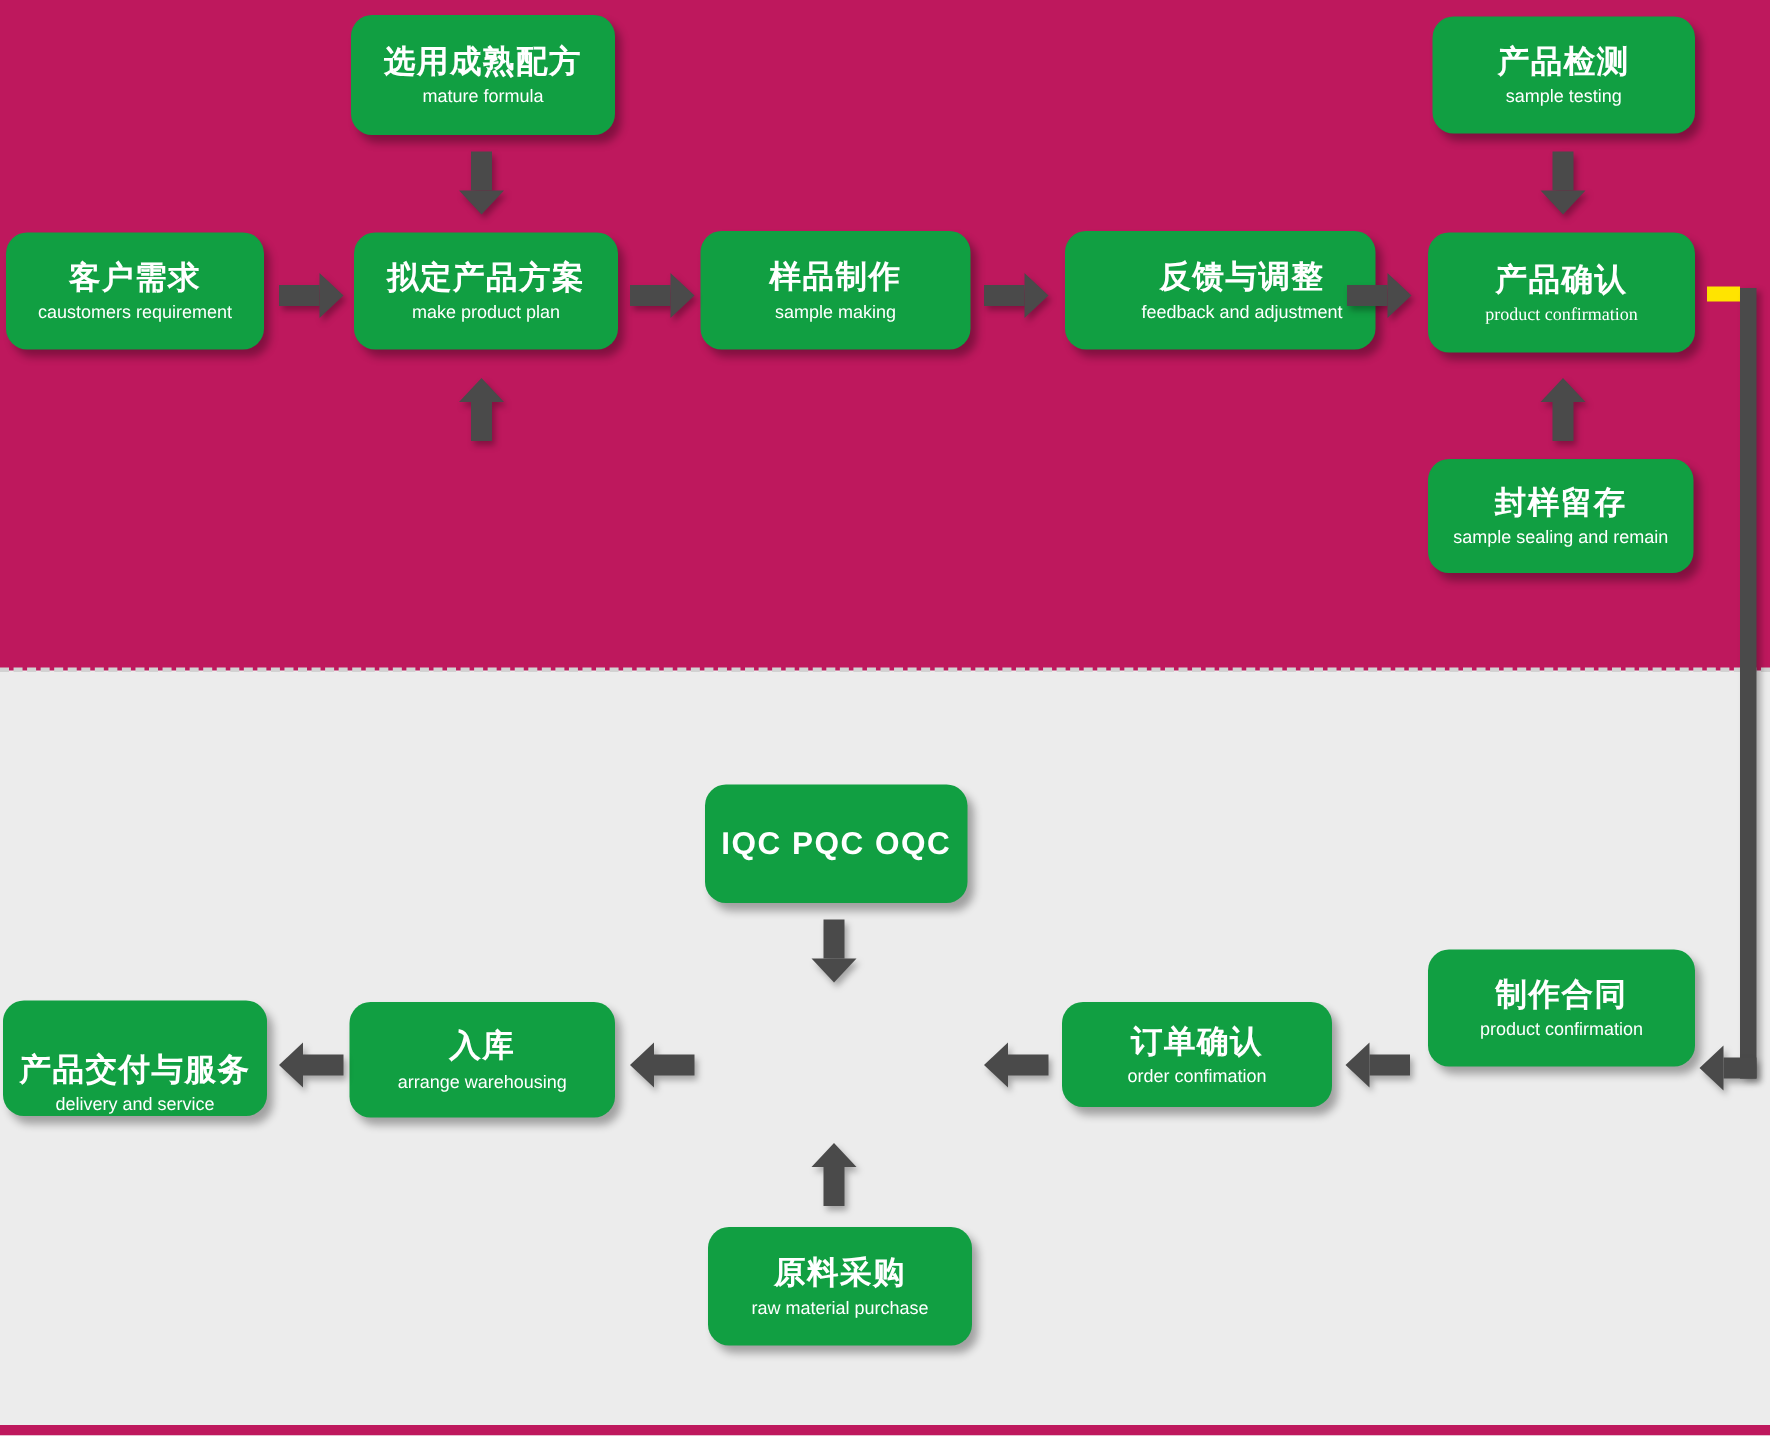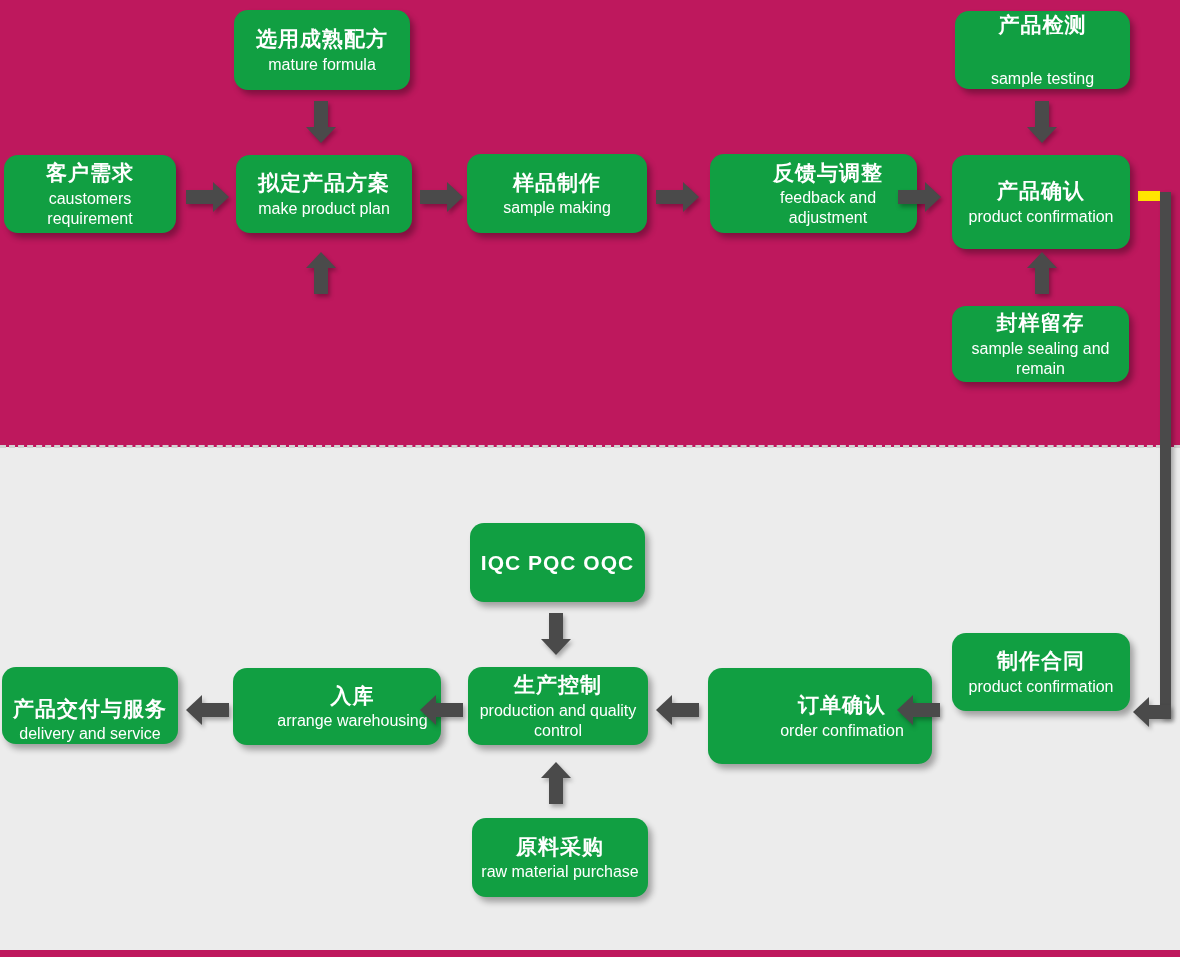"产品检测" div.node { justify-content: space-between -> none }
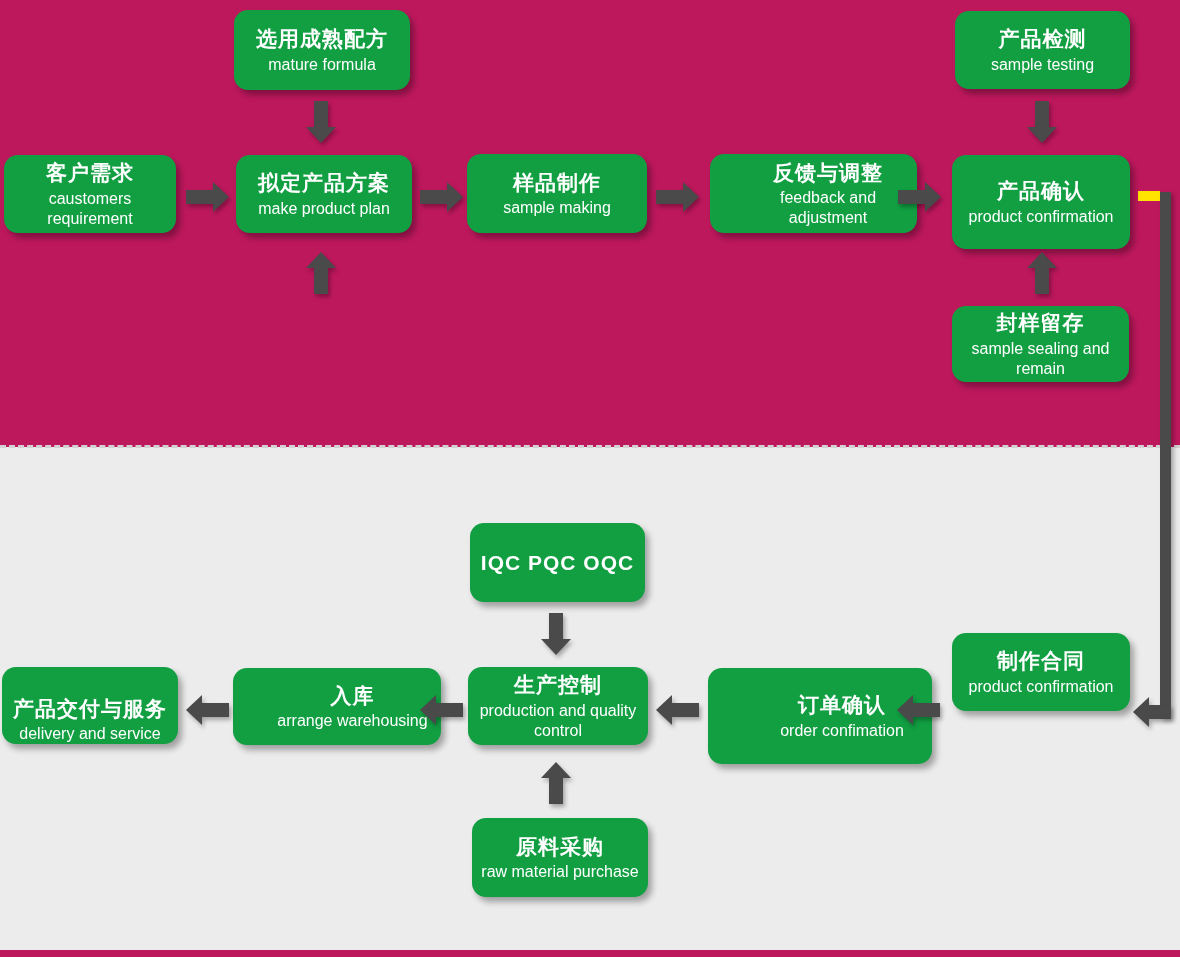"mature formula" .node .en { font-size: 16px -> 12px }
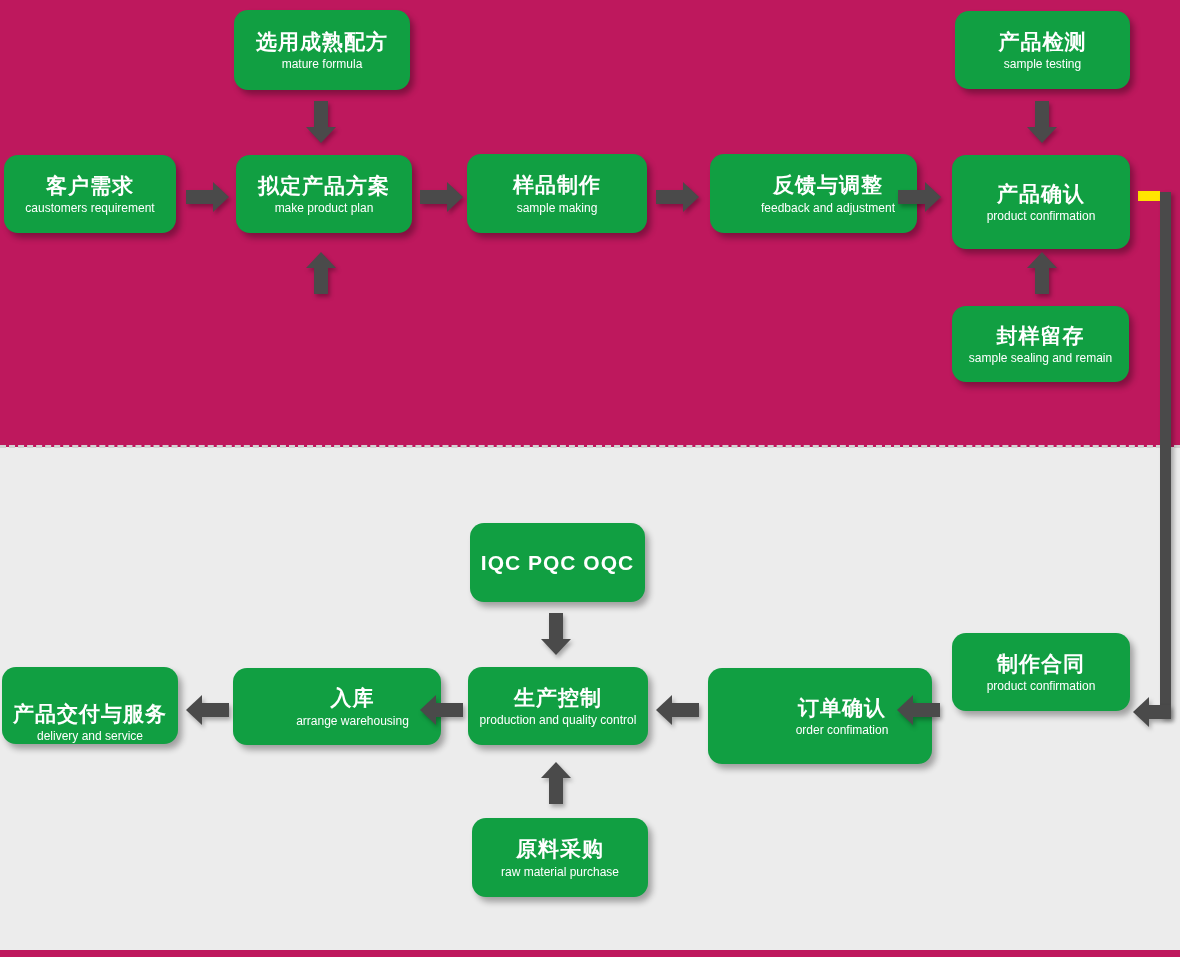"产品确认" div.node { font-family: none -> Liberation Serif, serif; height: 94px -> 80px }
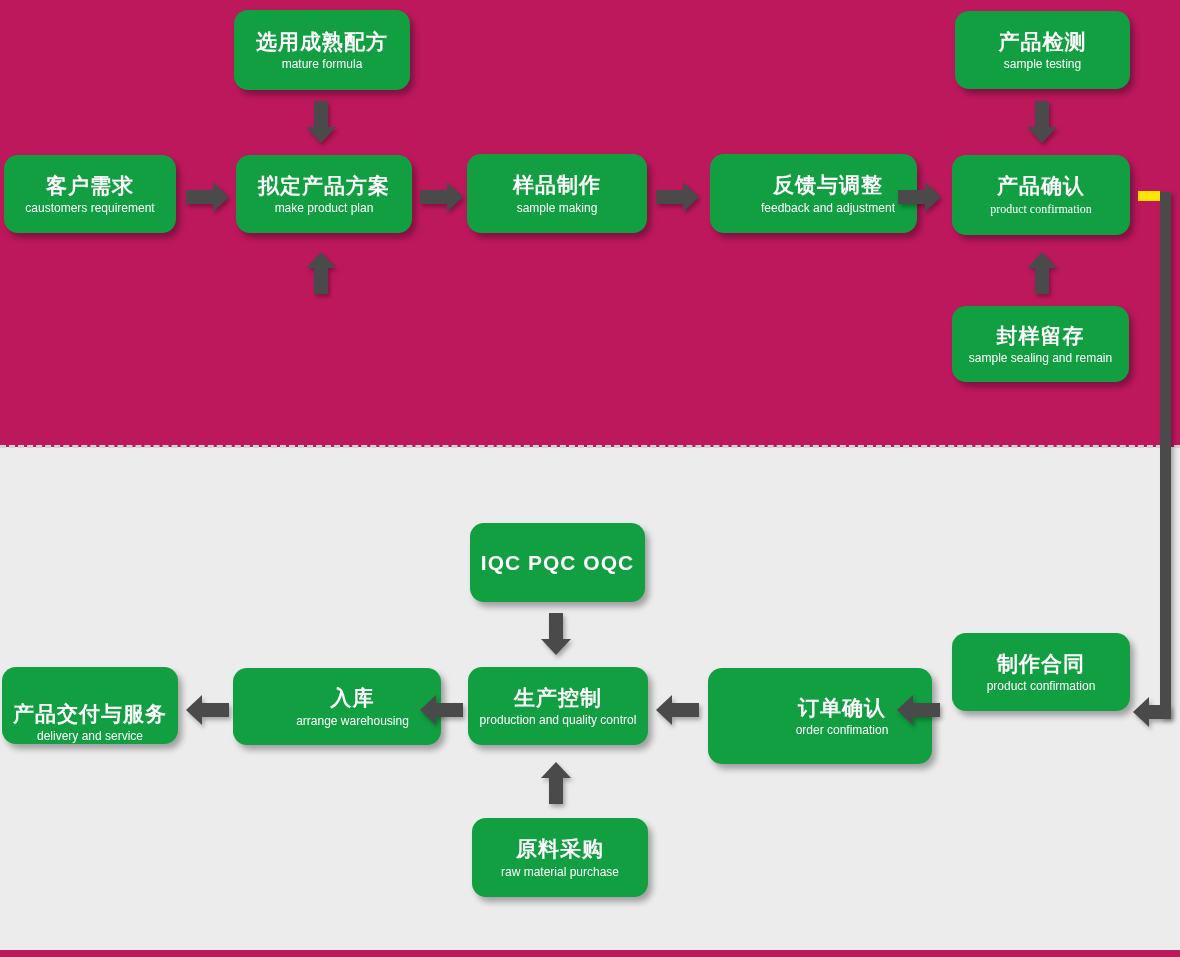"入库" div.node { padding-left: 31px -> none }
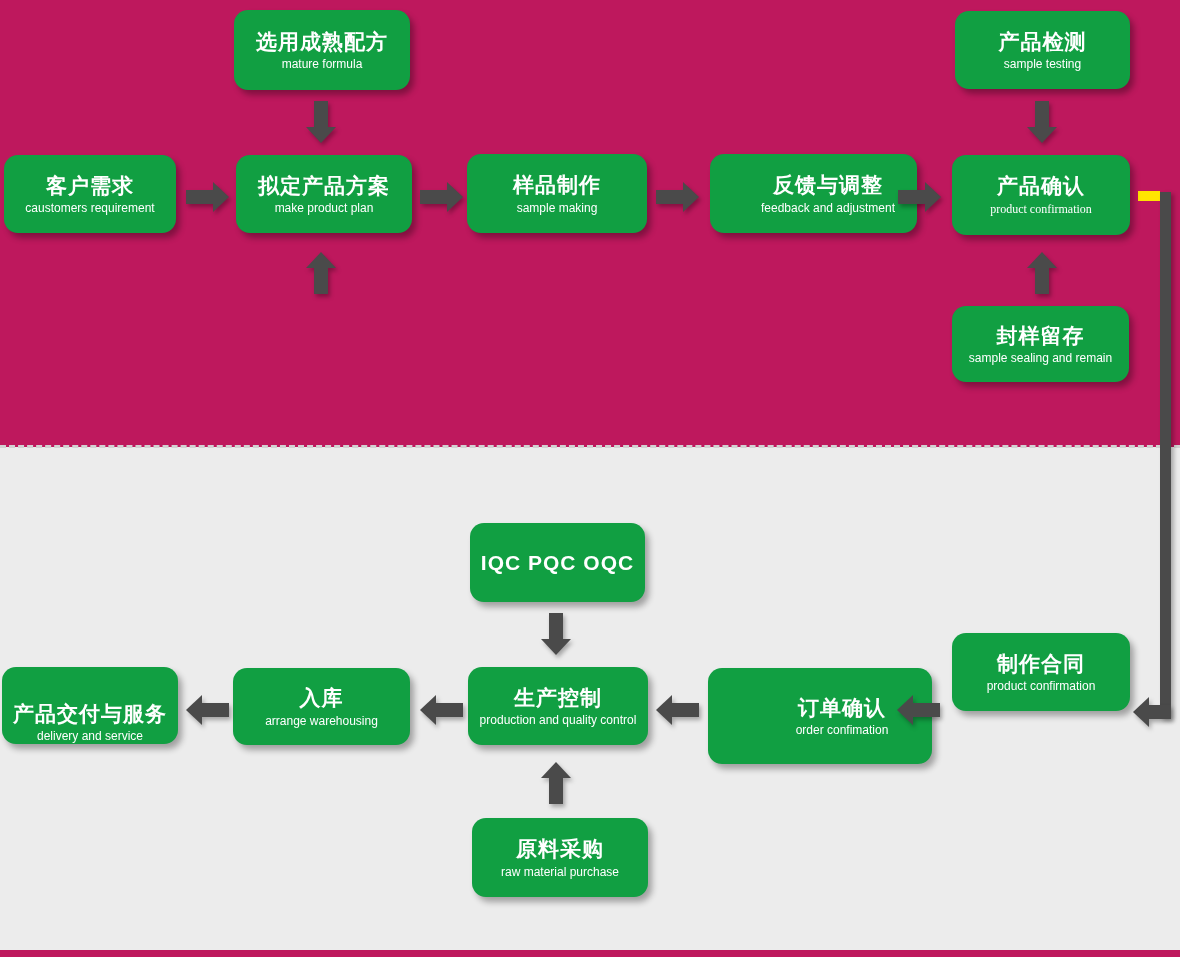"生产控制" div.node { html: <div> <span>生产控制</span> <span>production and quality control</span> </div> -> none }
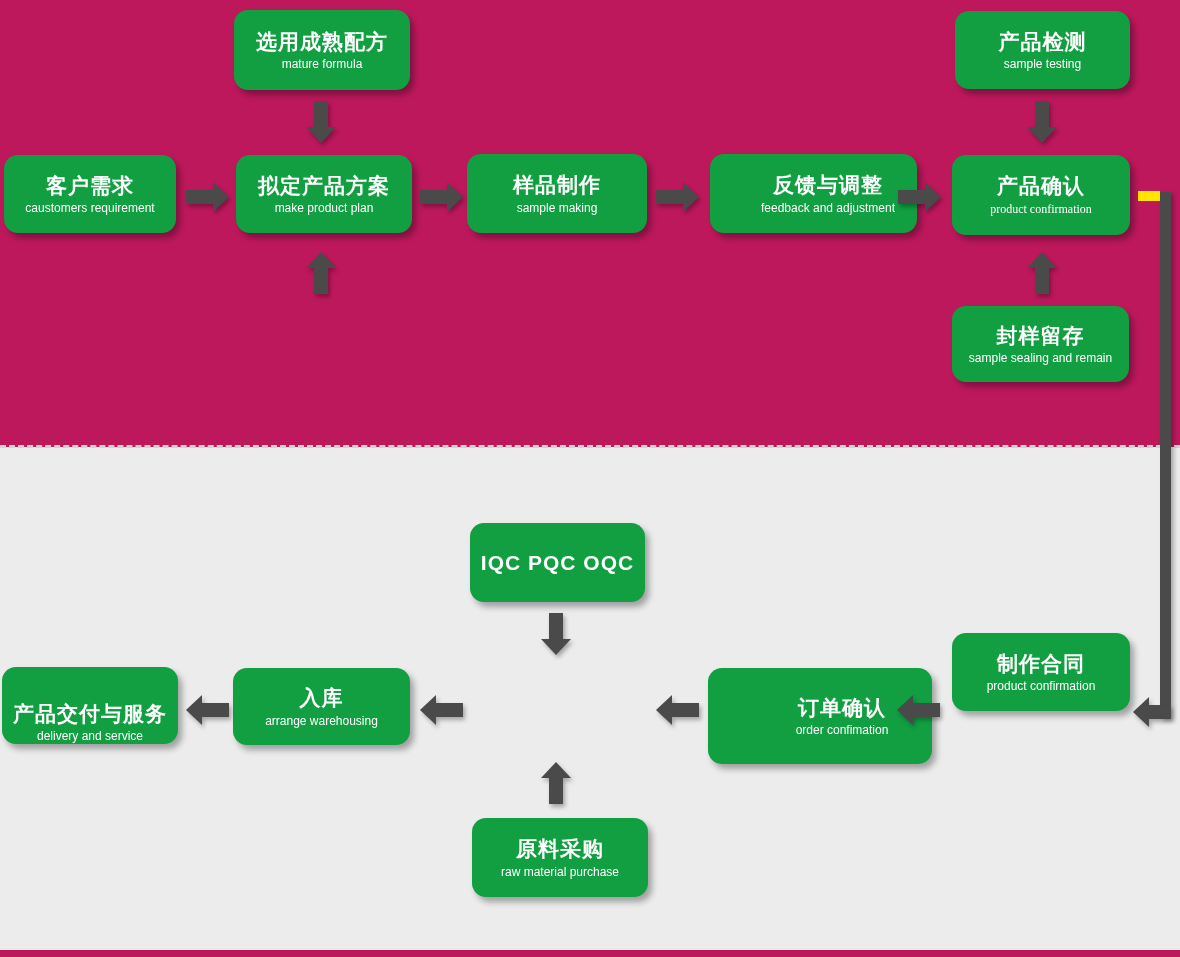"订单确认" div.node { height: 96px -> 70px; padding-left: 44px -> none }
